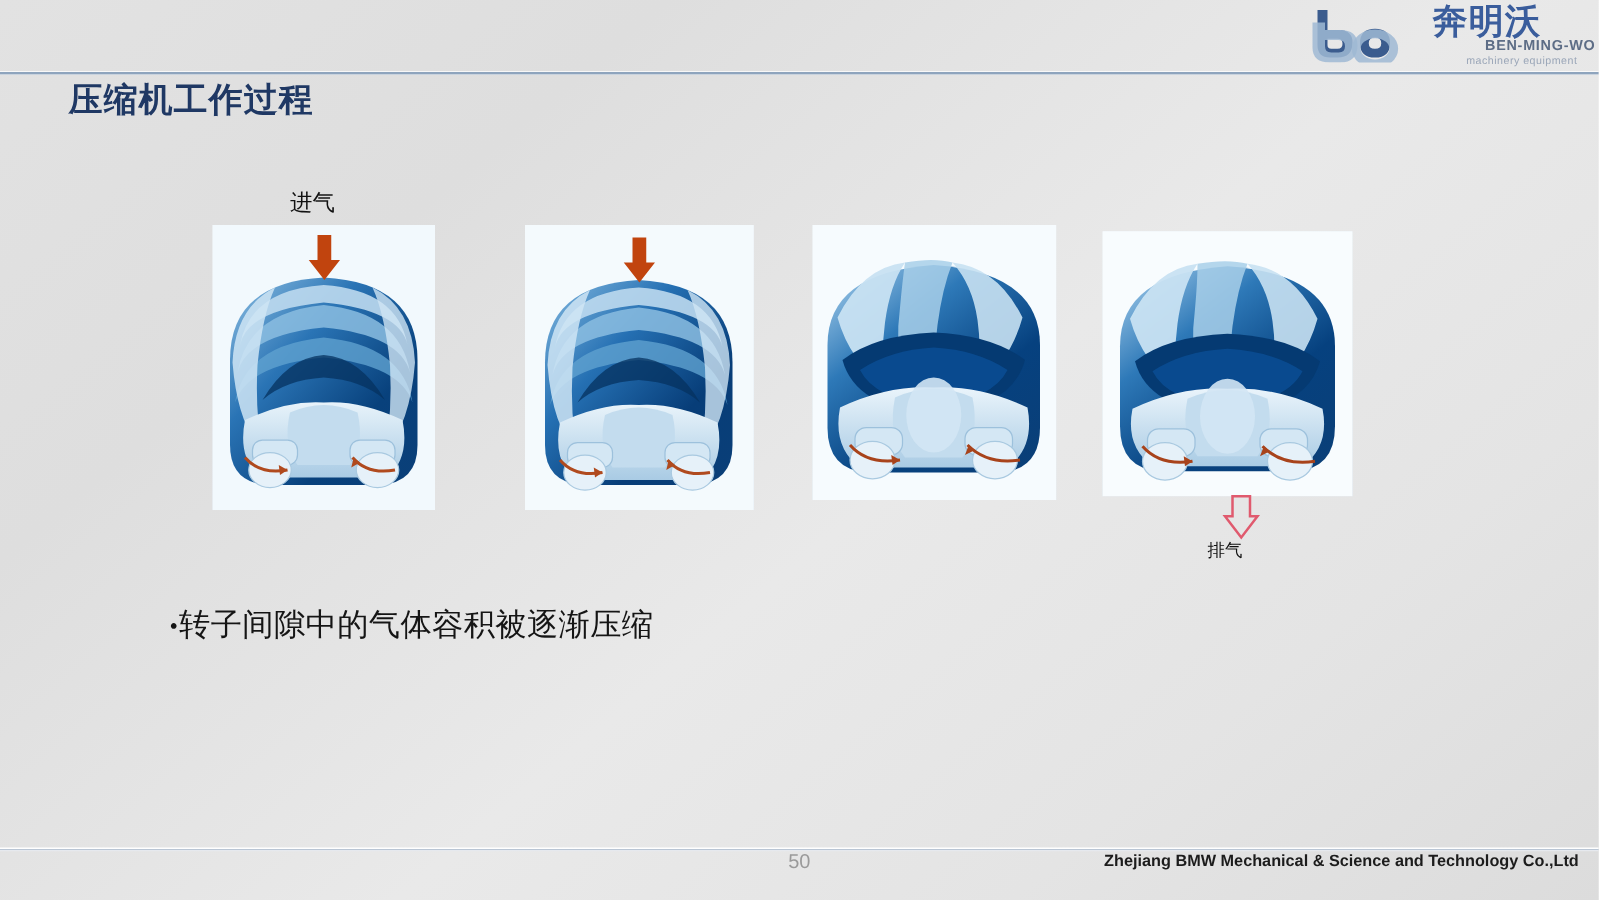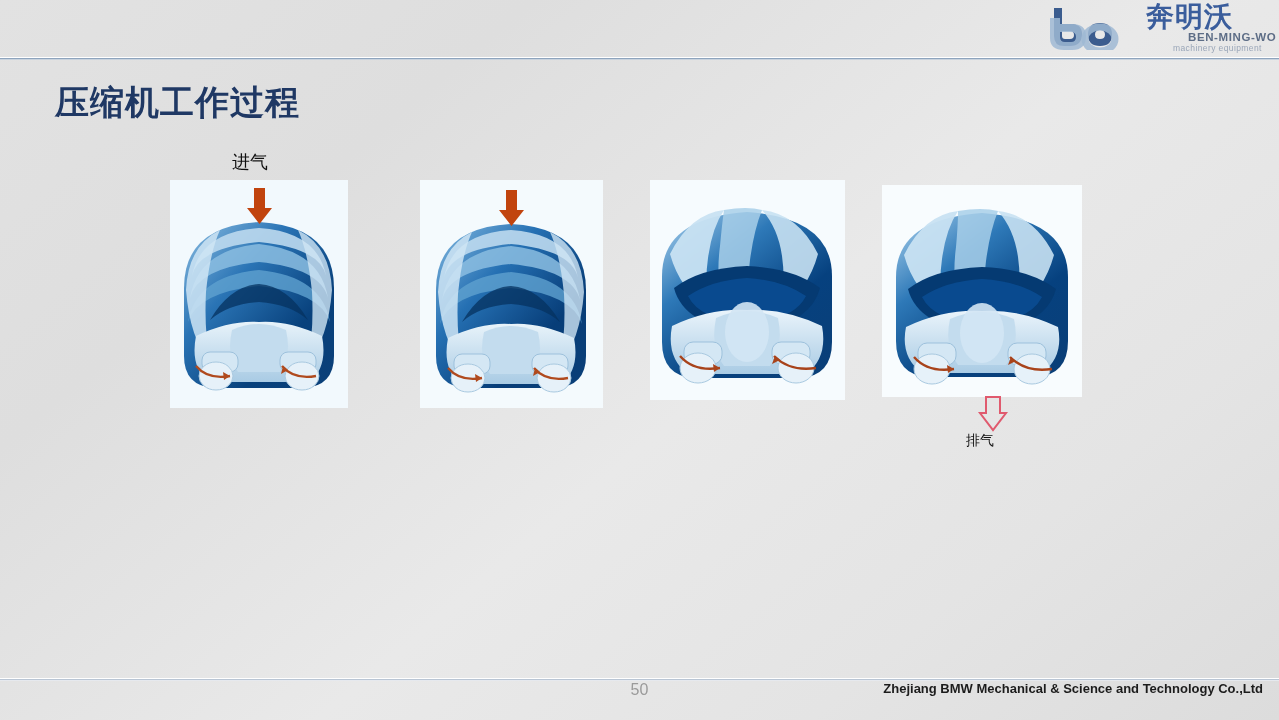"压缩机工作过程" #page-title { font-size: 34px -> 27px; top: 80px -> 62px }
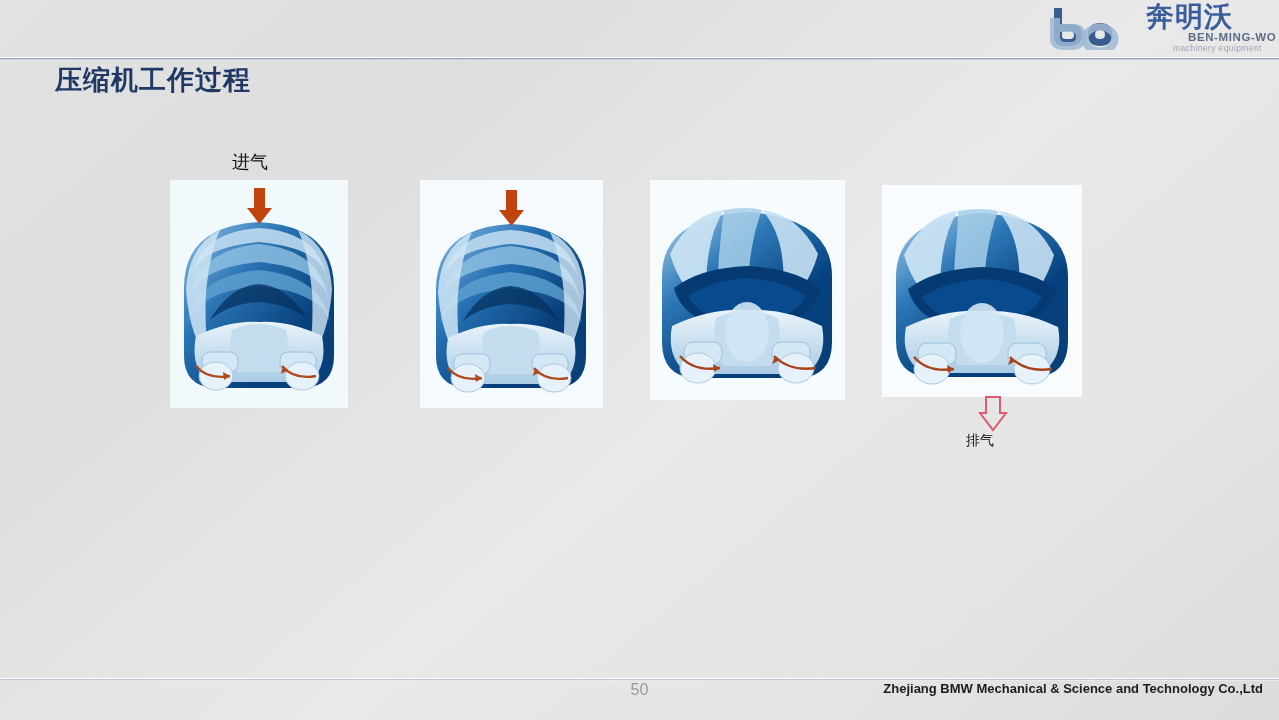"•转子间隙中的气体容积被逐渐压缩" div.bullet-line { html: none -> <div> <span>•</span><span>转子间隙中的气体容积被逐渐压缩</span> </div> }
